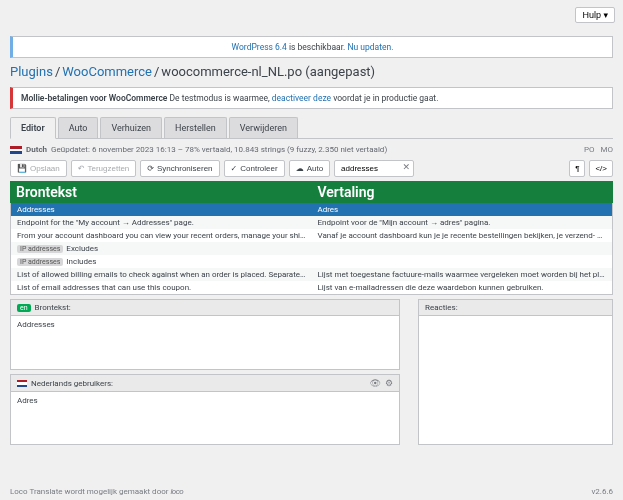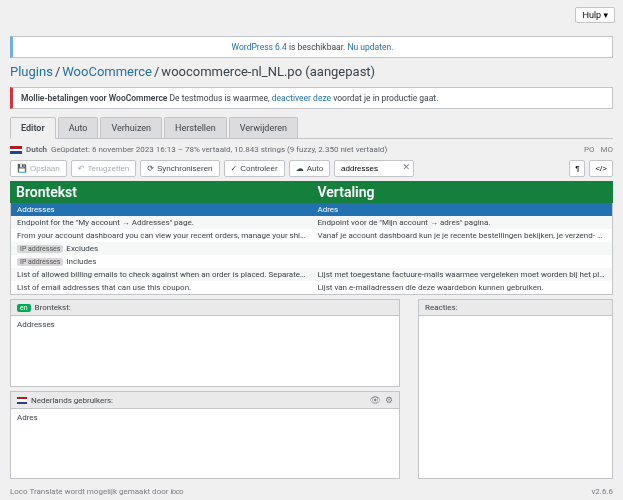"en" .editor-area { height: 180px -> 146px }
